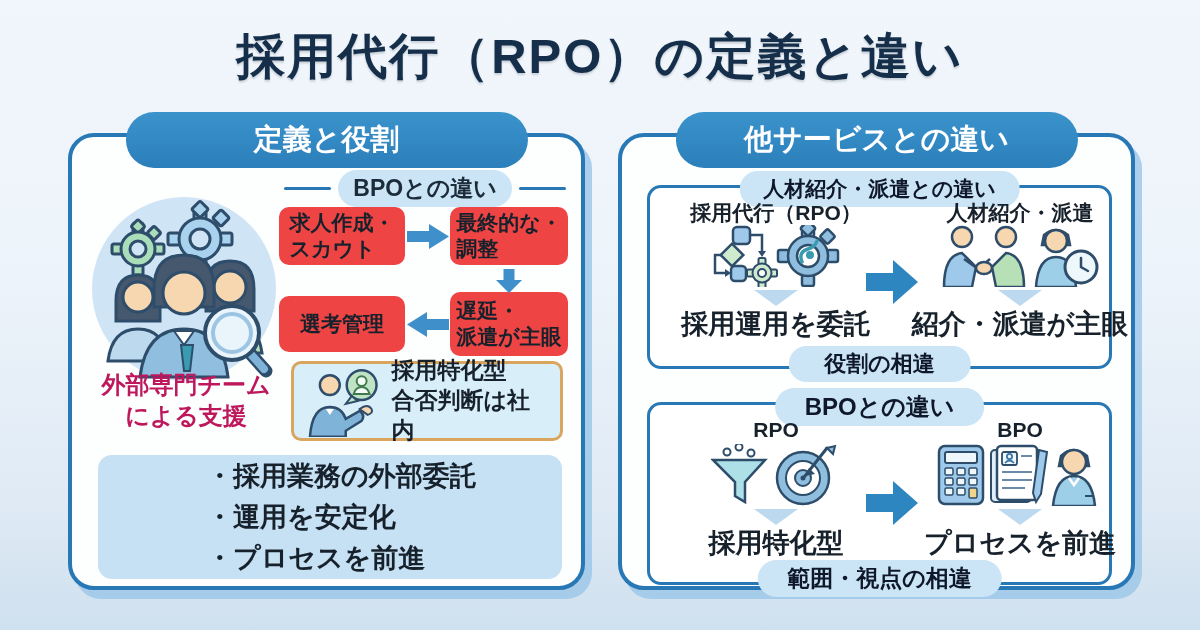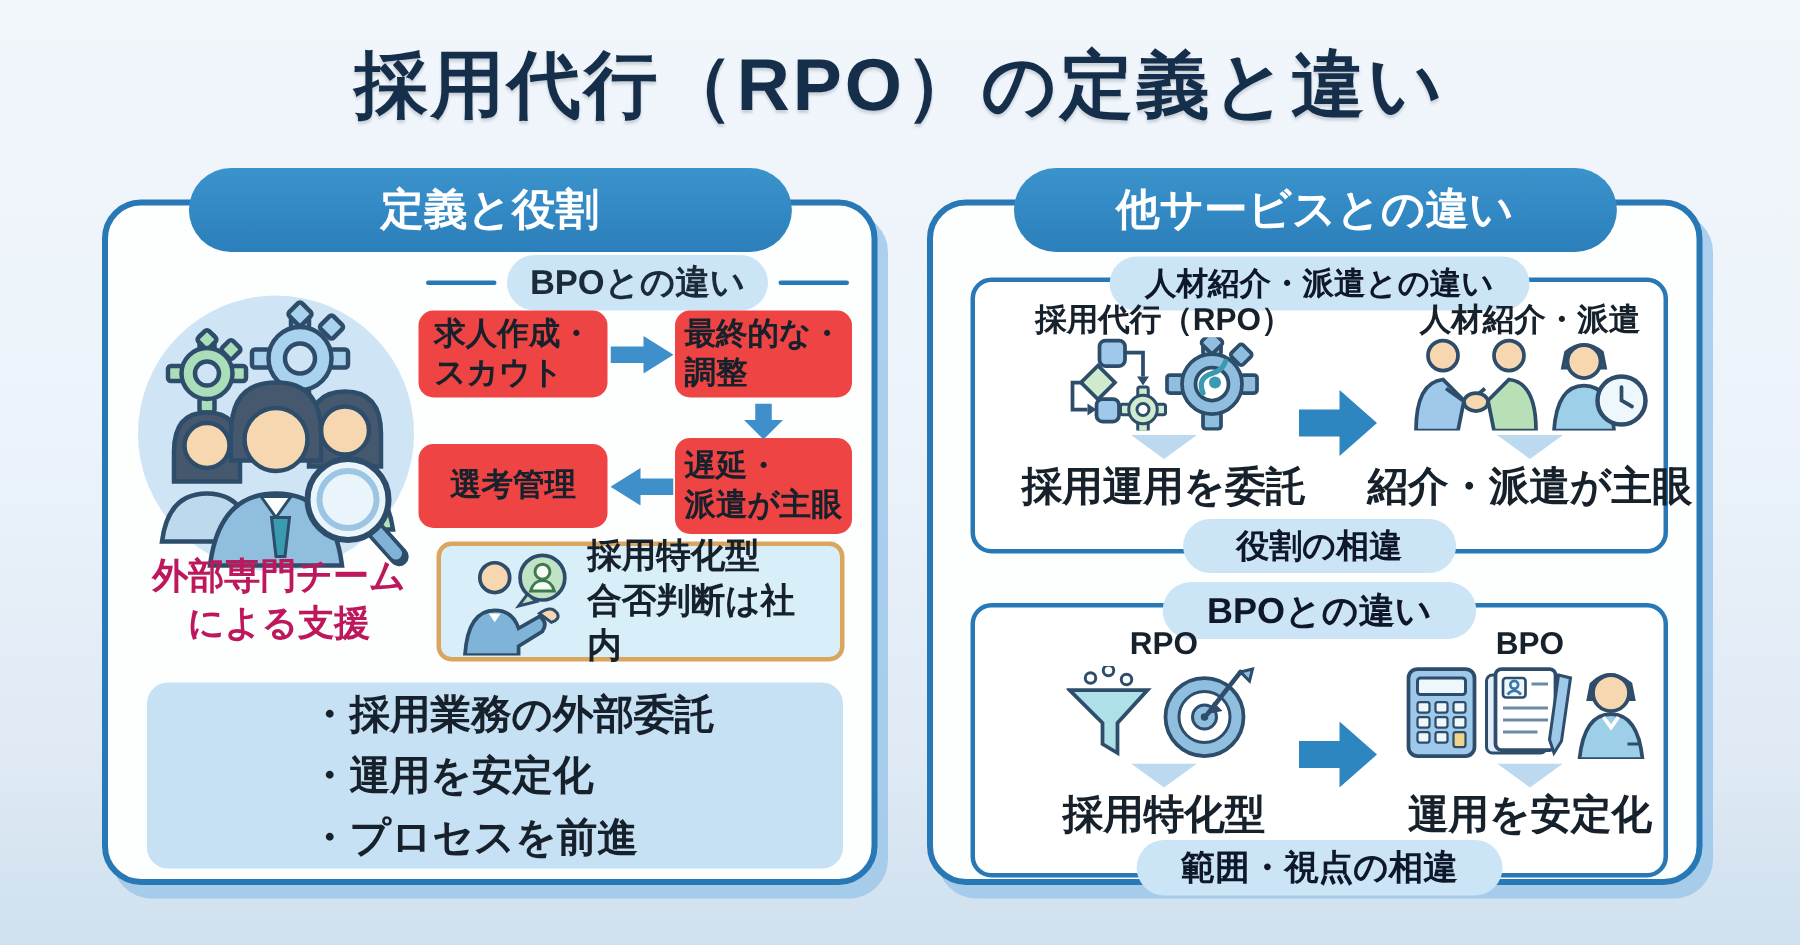"運用を安定化" div.col-cap { text: 運用を安定化 -> プロセスを前進 }
